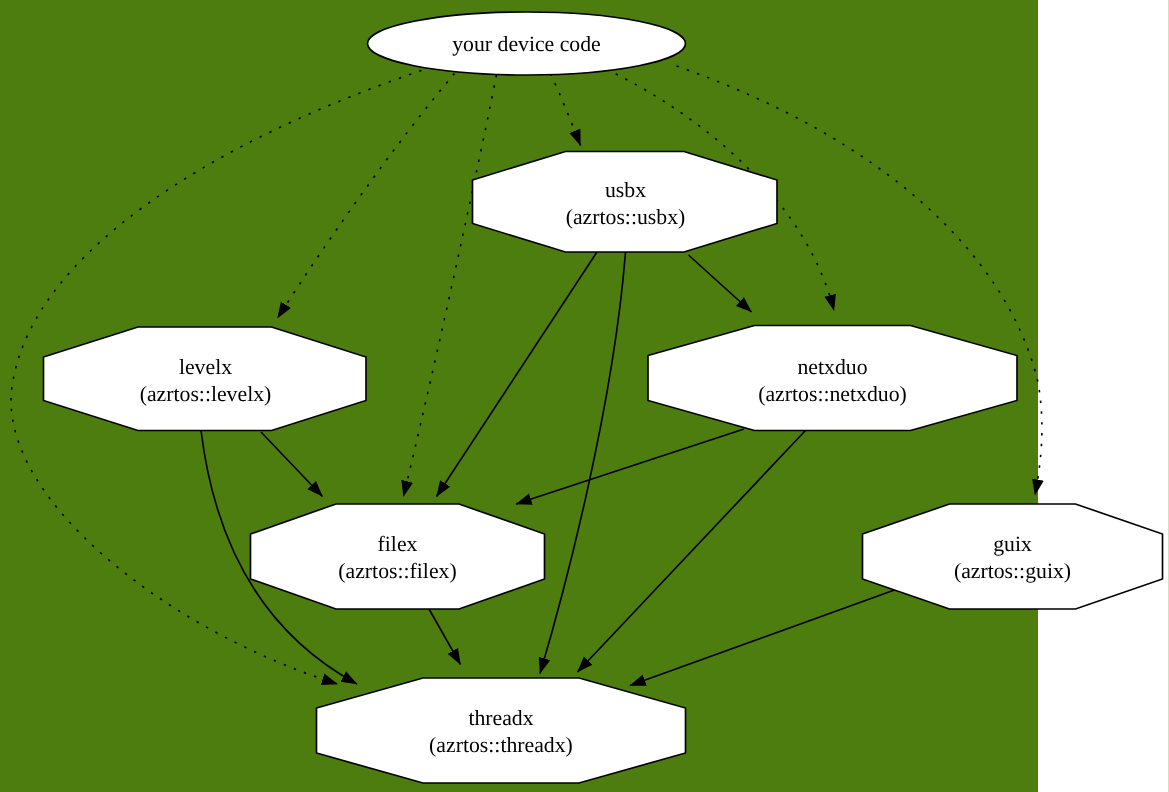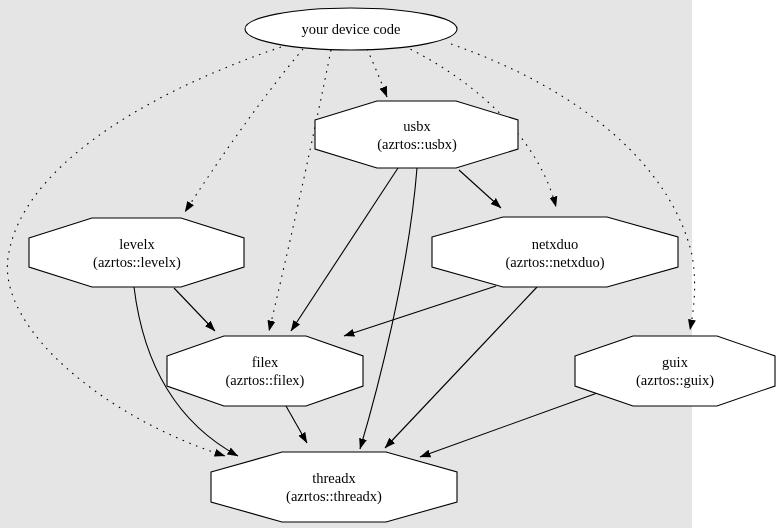"your device code" .canvas { background: #e5e5e5 -> #4d7c0f }
